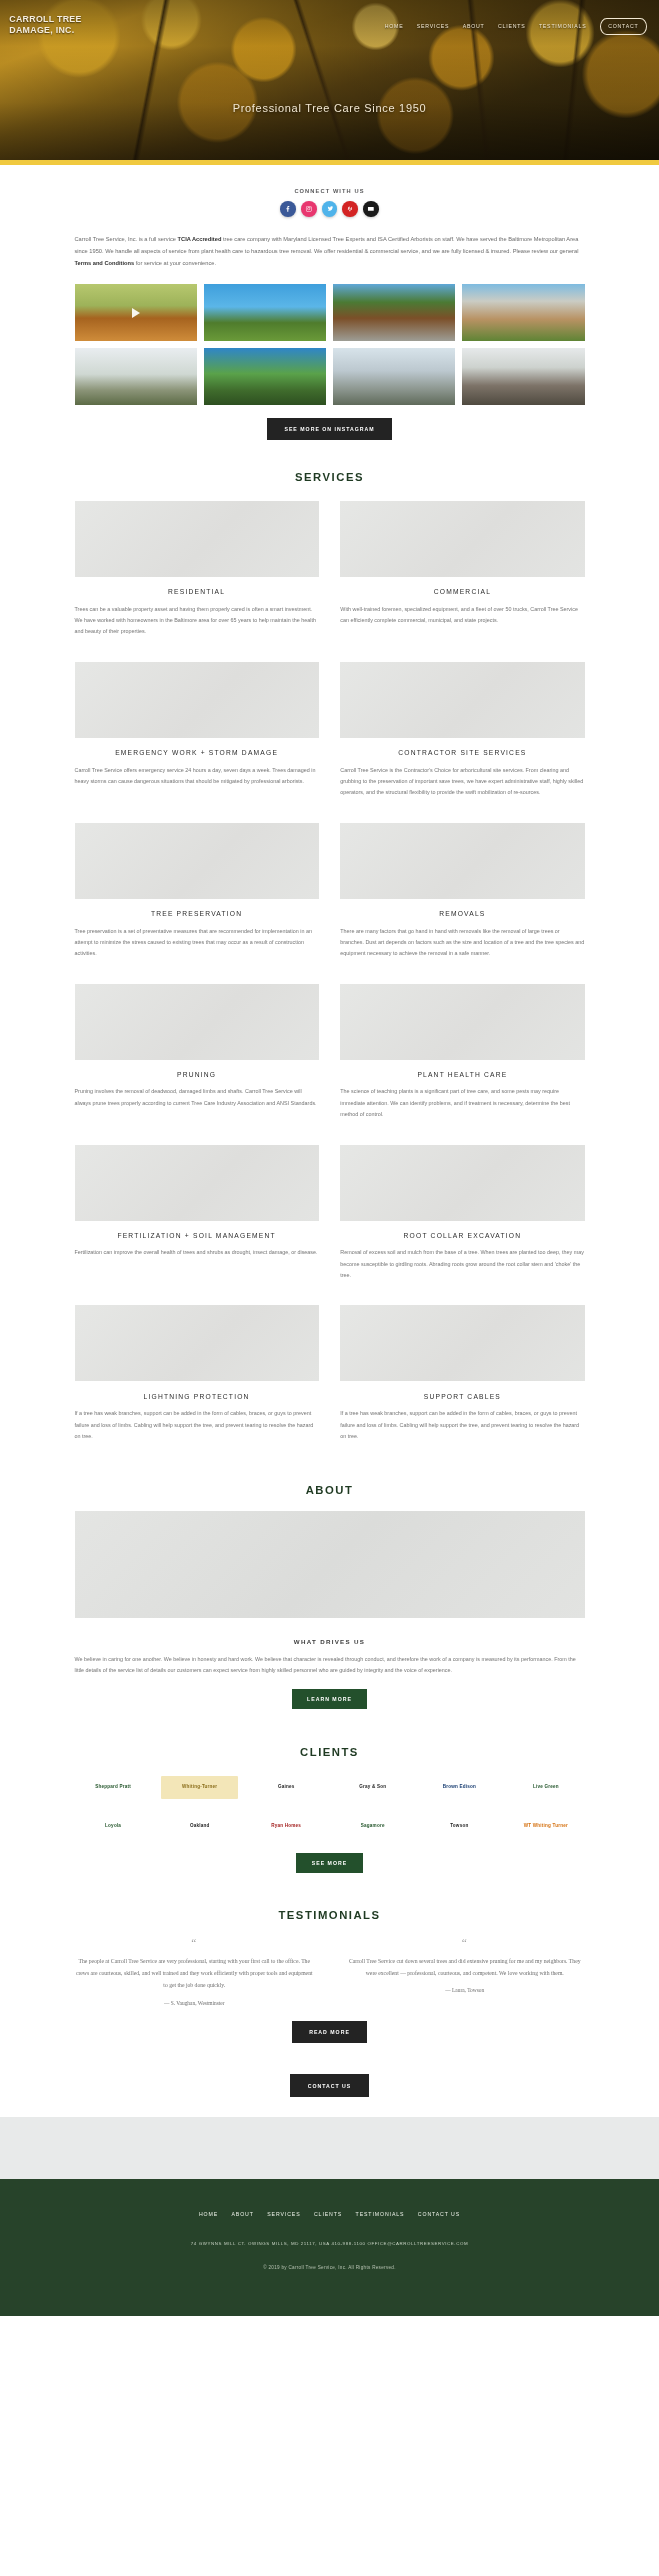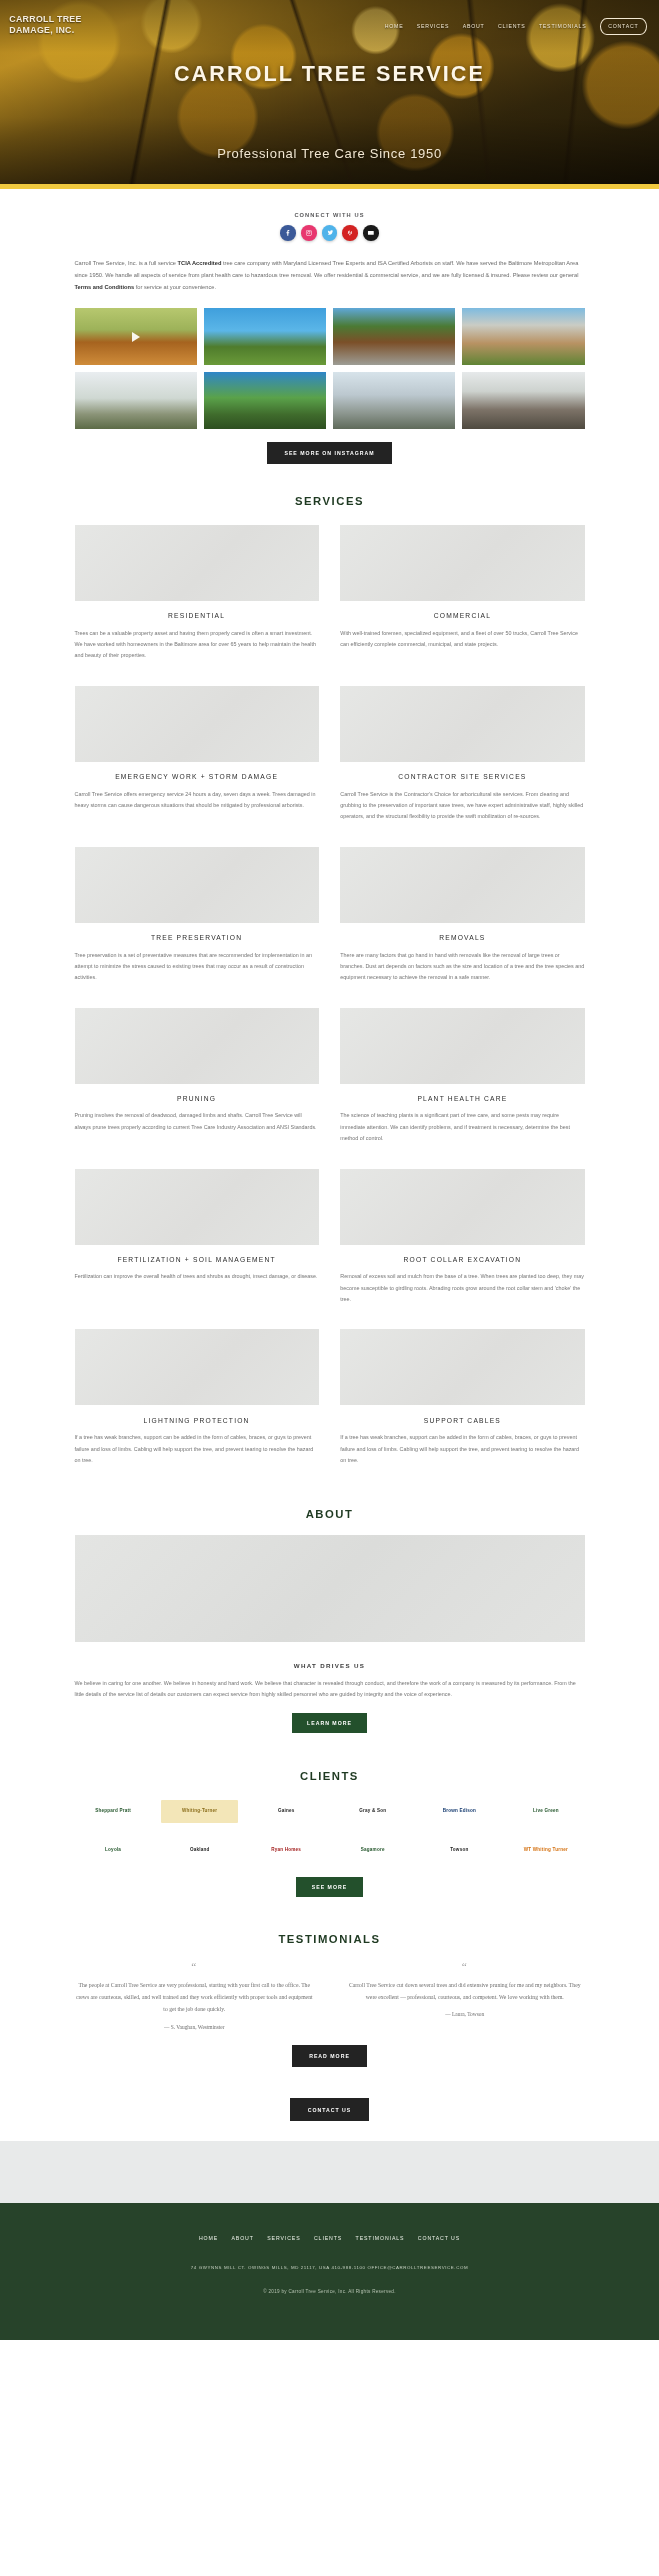"CARROLL TREE" .hero { height: 189px -> 165px }
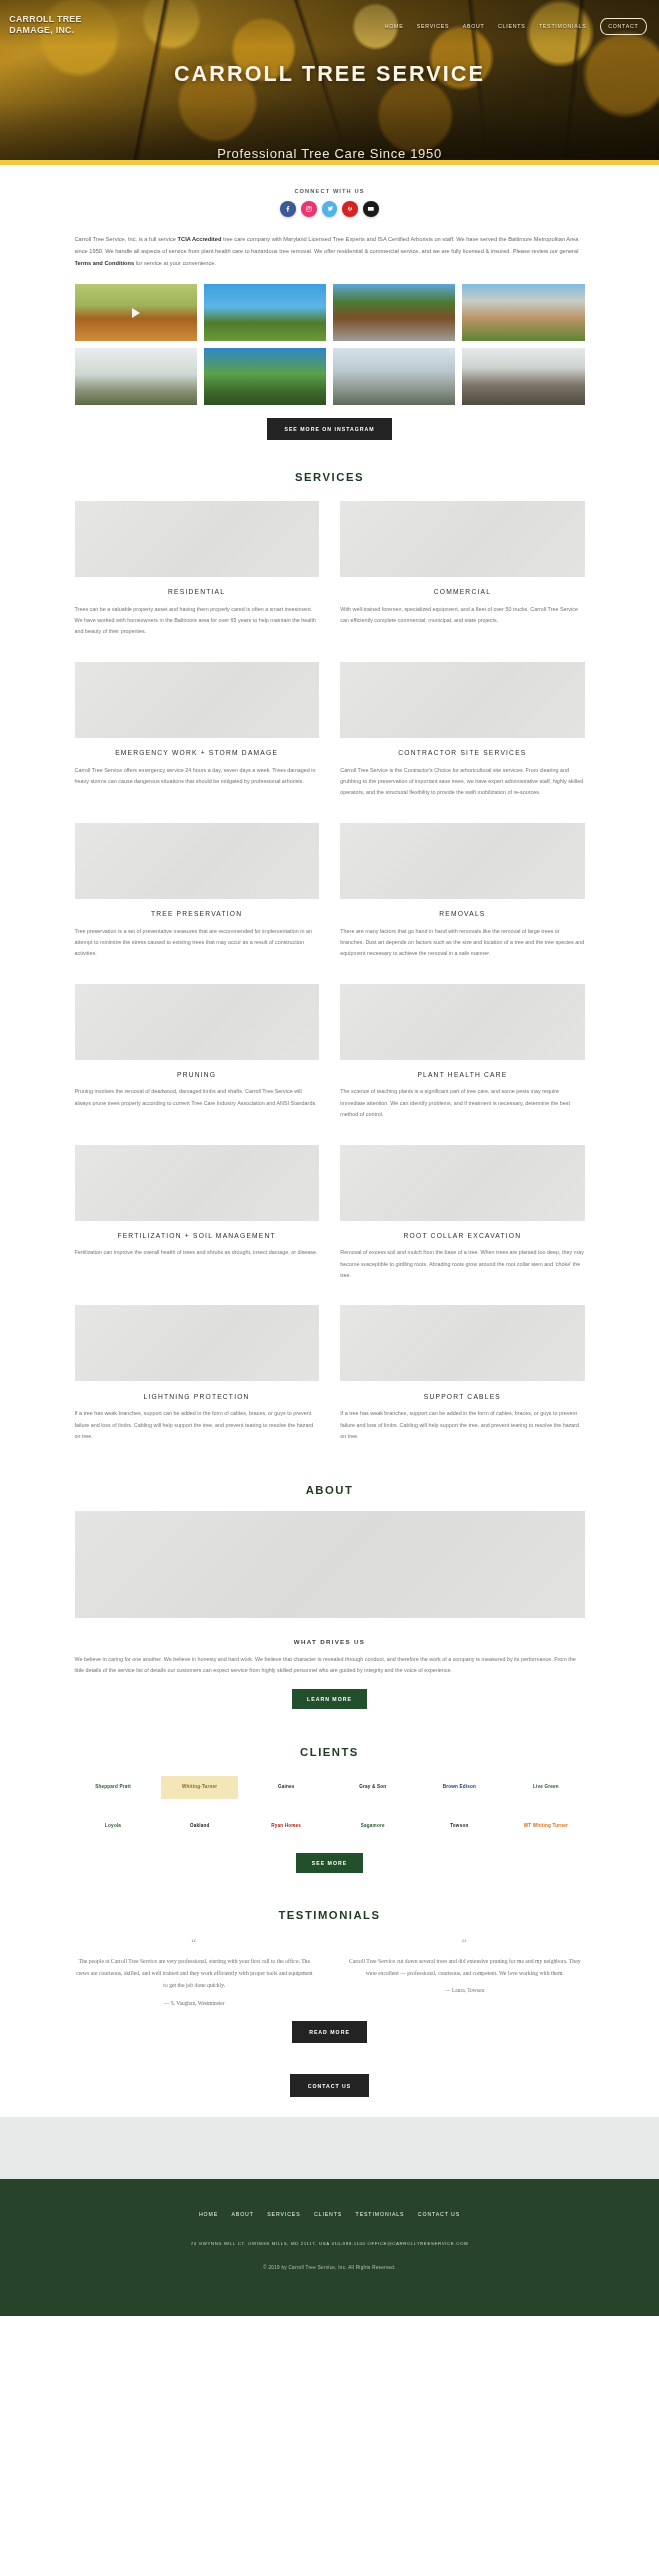"CARROLL TREE SERVICE" h1.hero-title { html: <h1>CARROLL TREE SERVICE</h1> -> none }
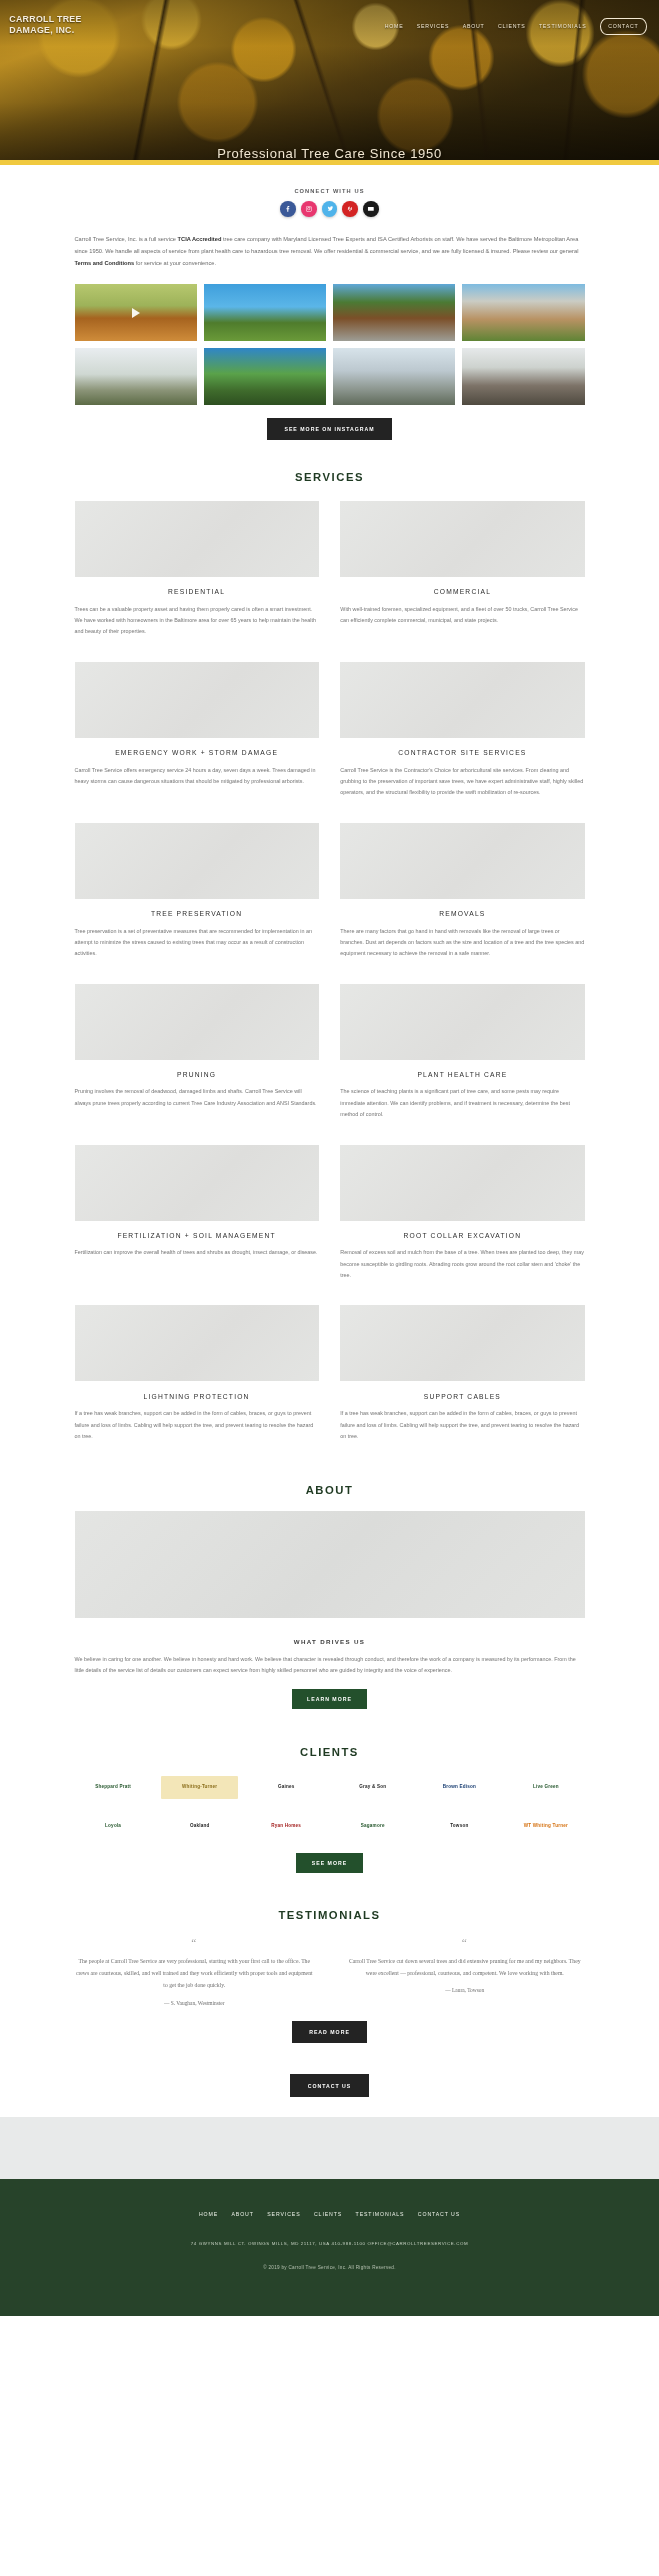"Professional Tree Care Since 1950" .hero-sub { font-size: 13px -> 11px; margin-top: 44px -> none }
